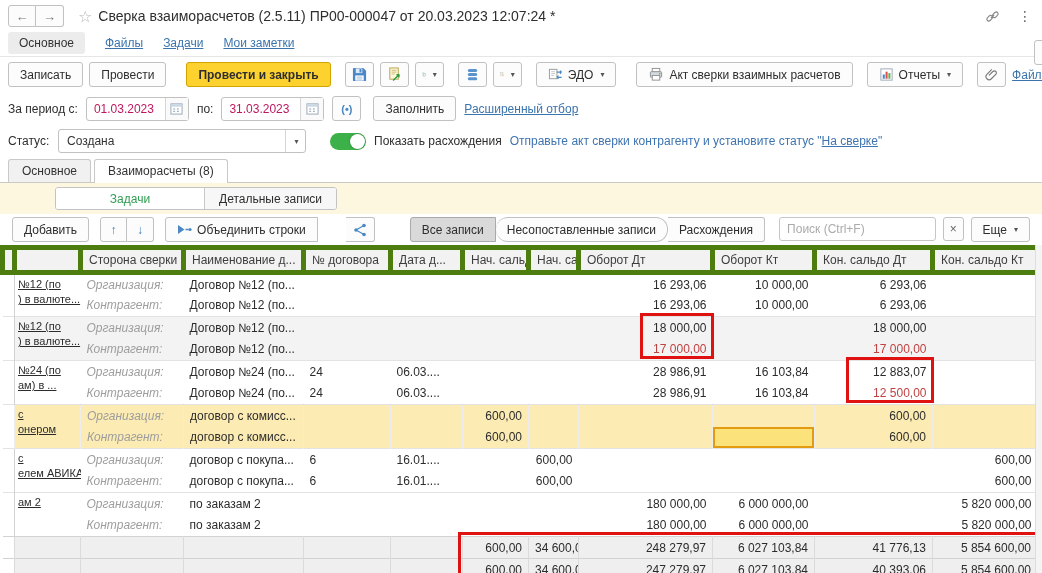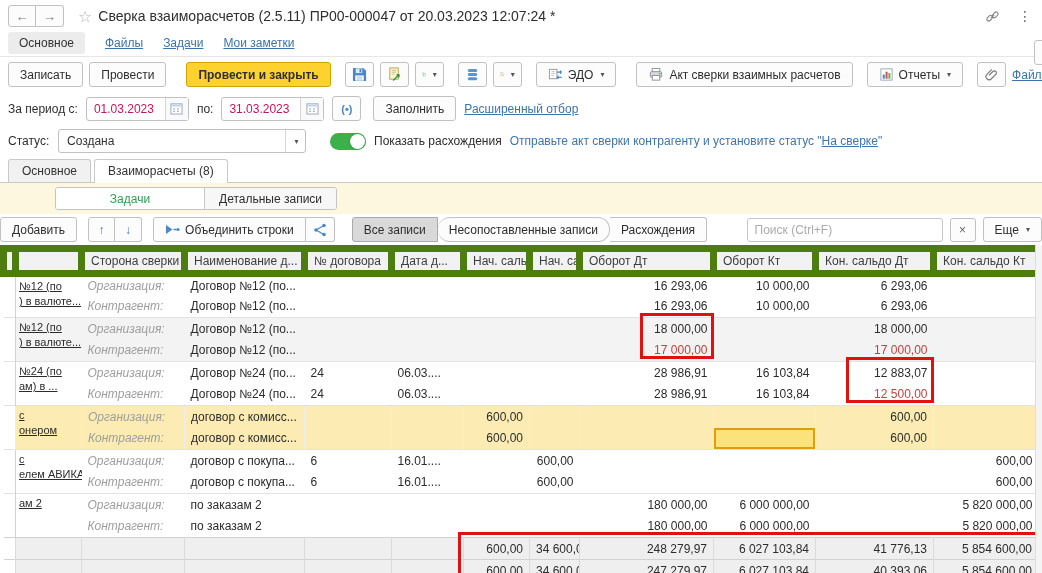"Добавить" .ttoolbar { align-items: center -> none; padding: 3px 0 -> 3px 12px }
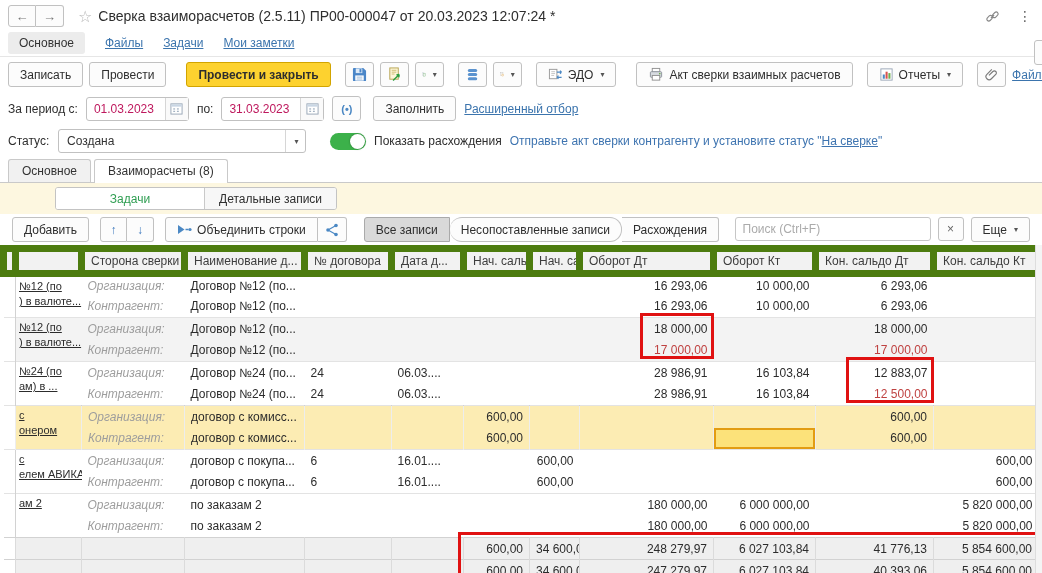"Объединить строки" .mergegrp { gap: none -> 28px }
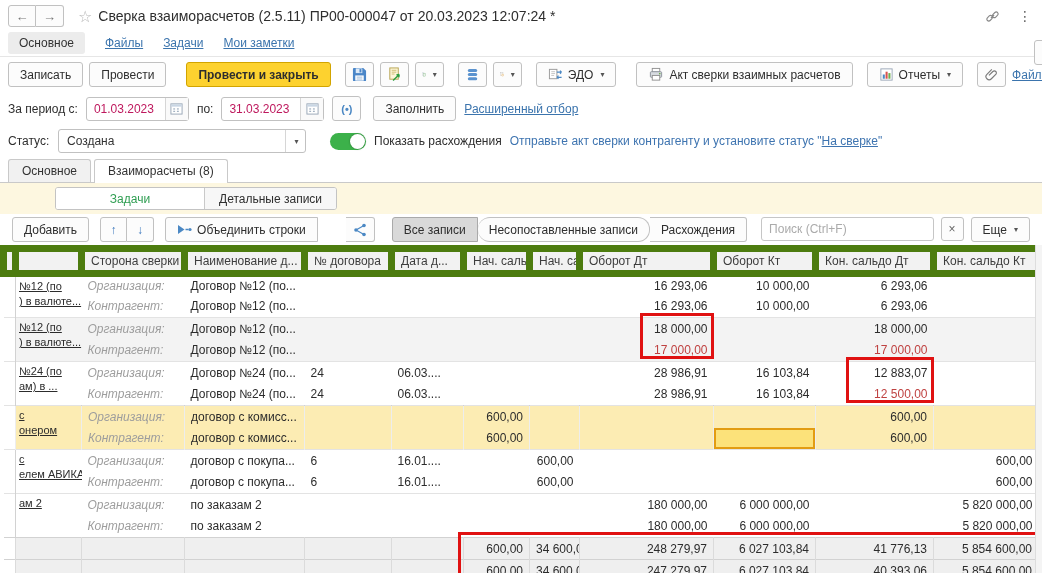"Все записи" .seg { margin-left: 10px -> 28px }
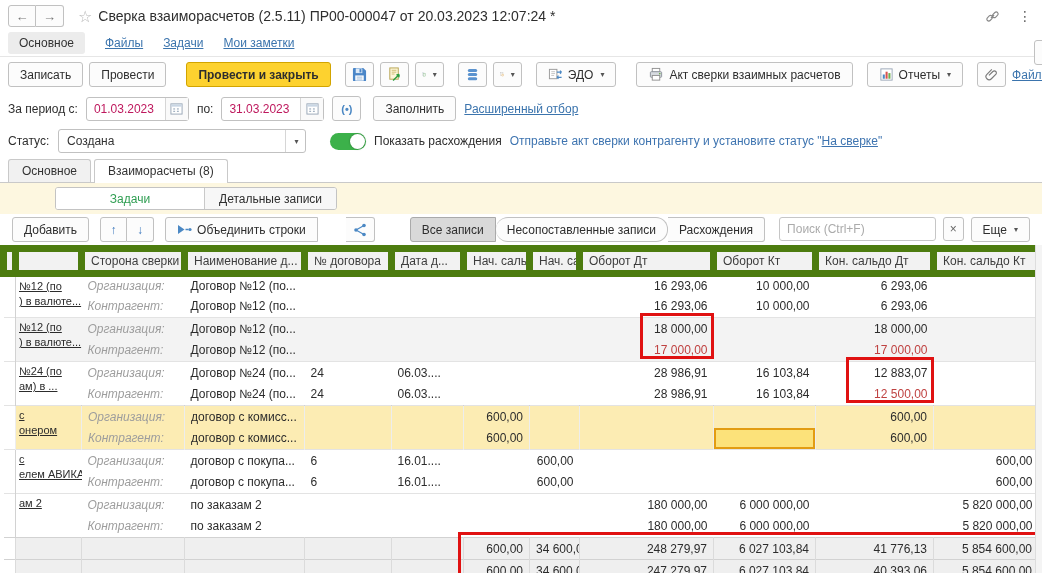"Сторона сверки" th { border: 7px solid #4d7c0f -> 5px solid #4d7c0f }
